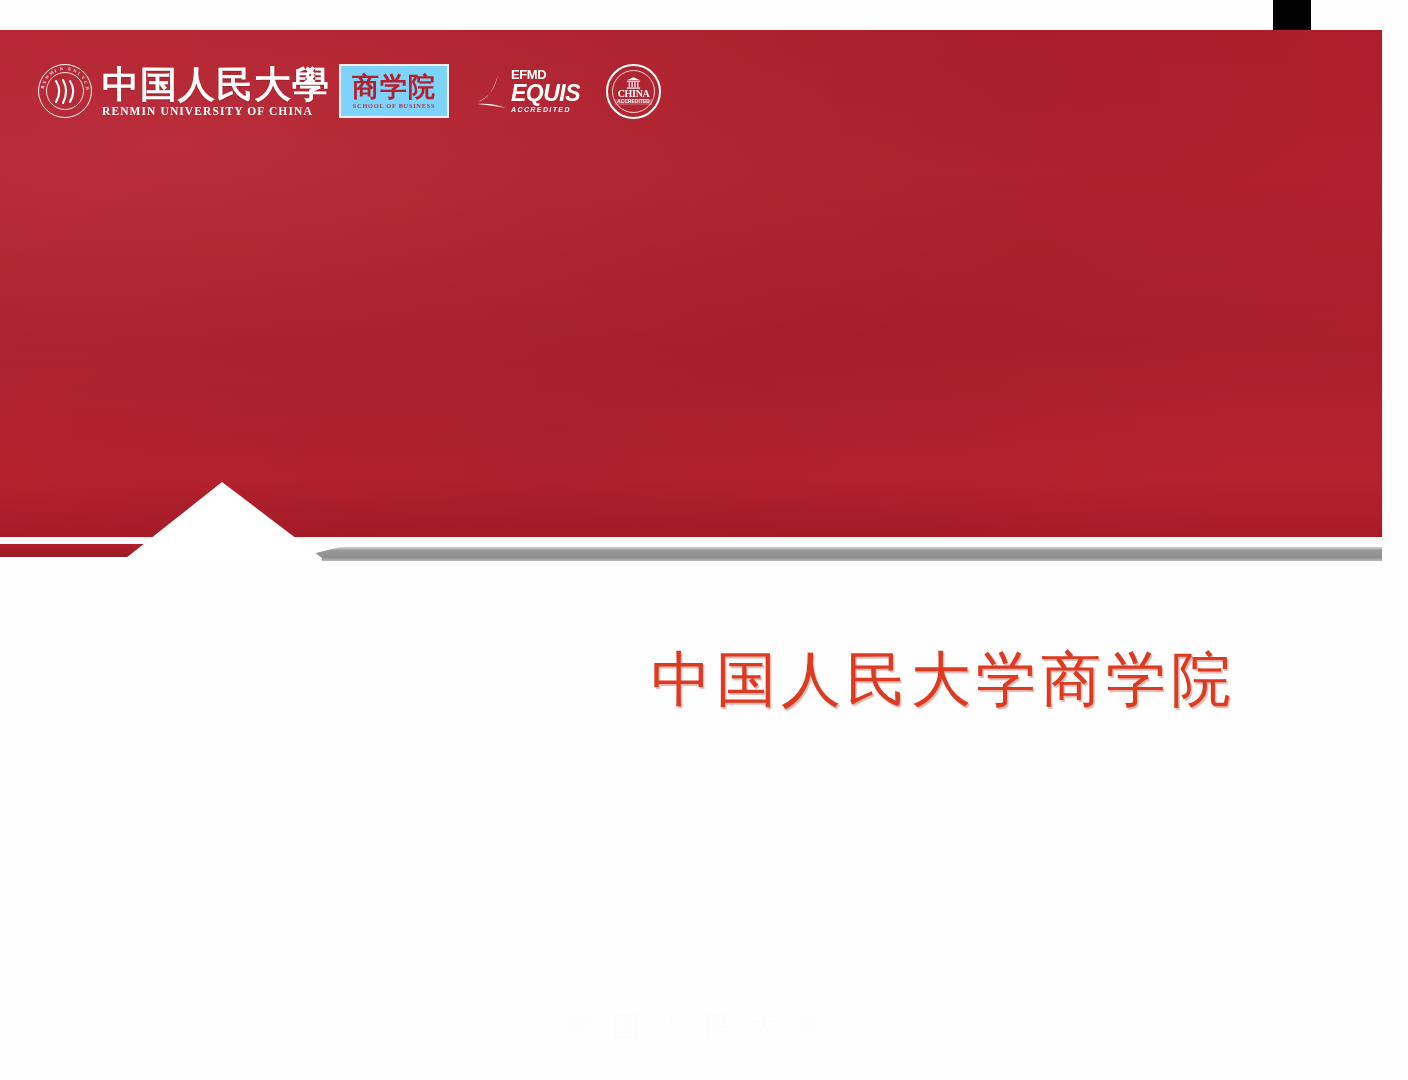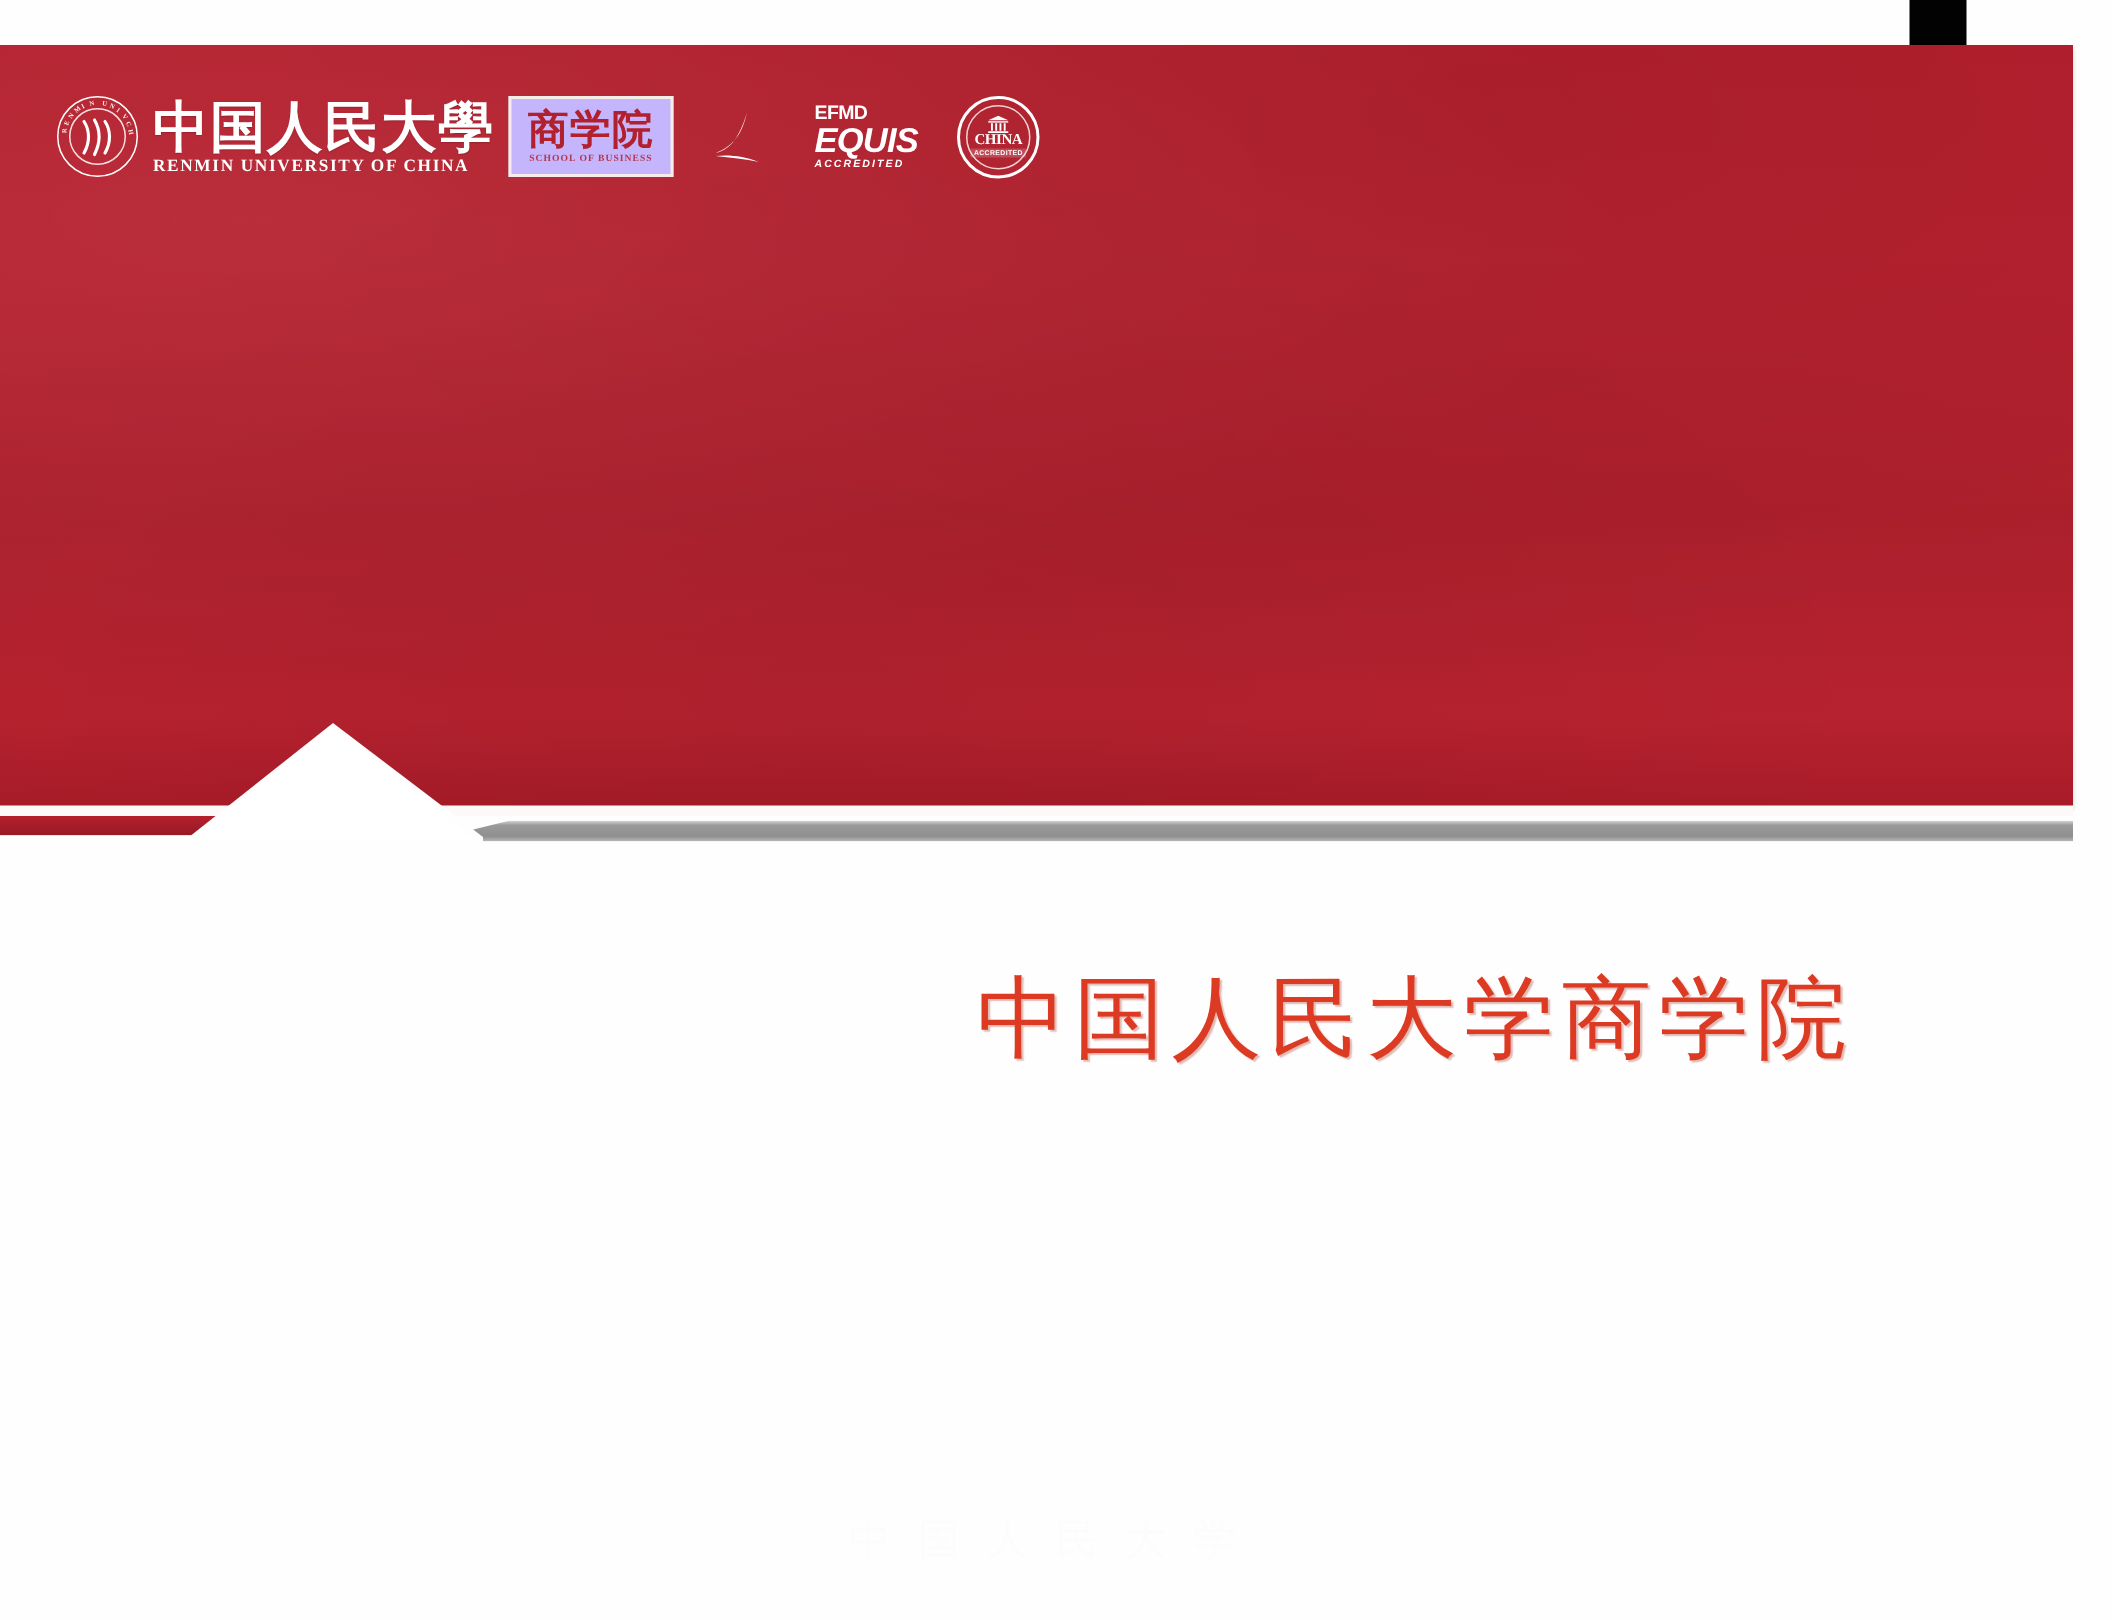"商学院" .sob-box { background: #c4b5fd -> #7dd3fc }
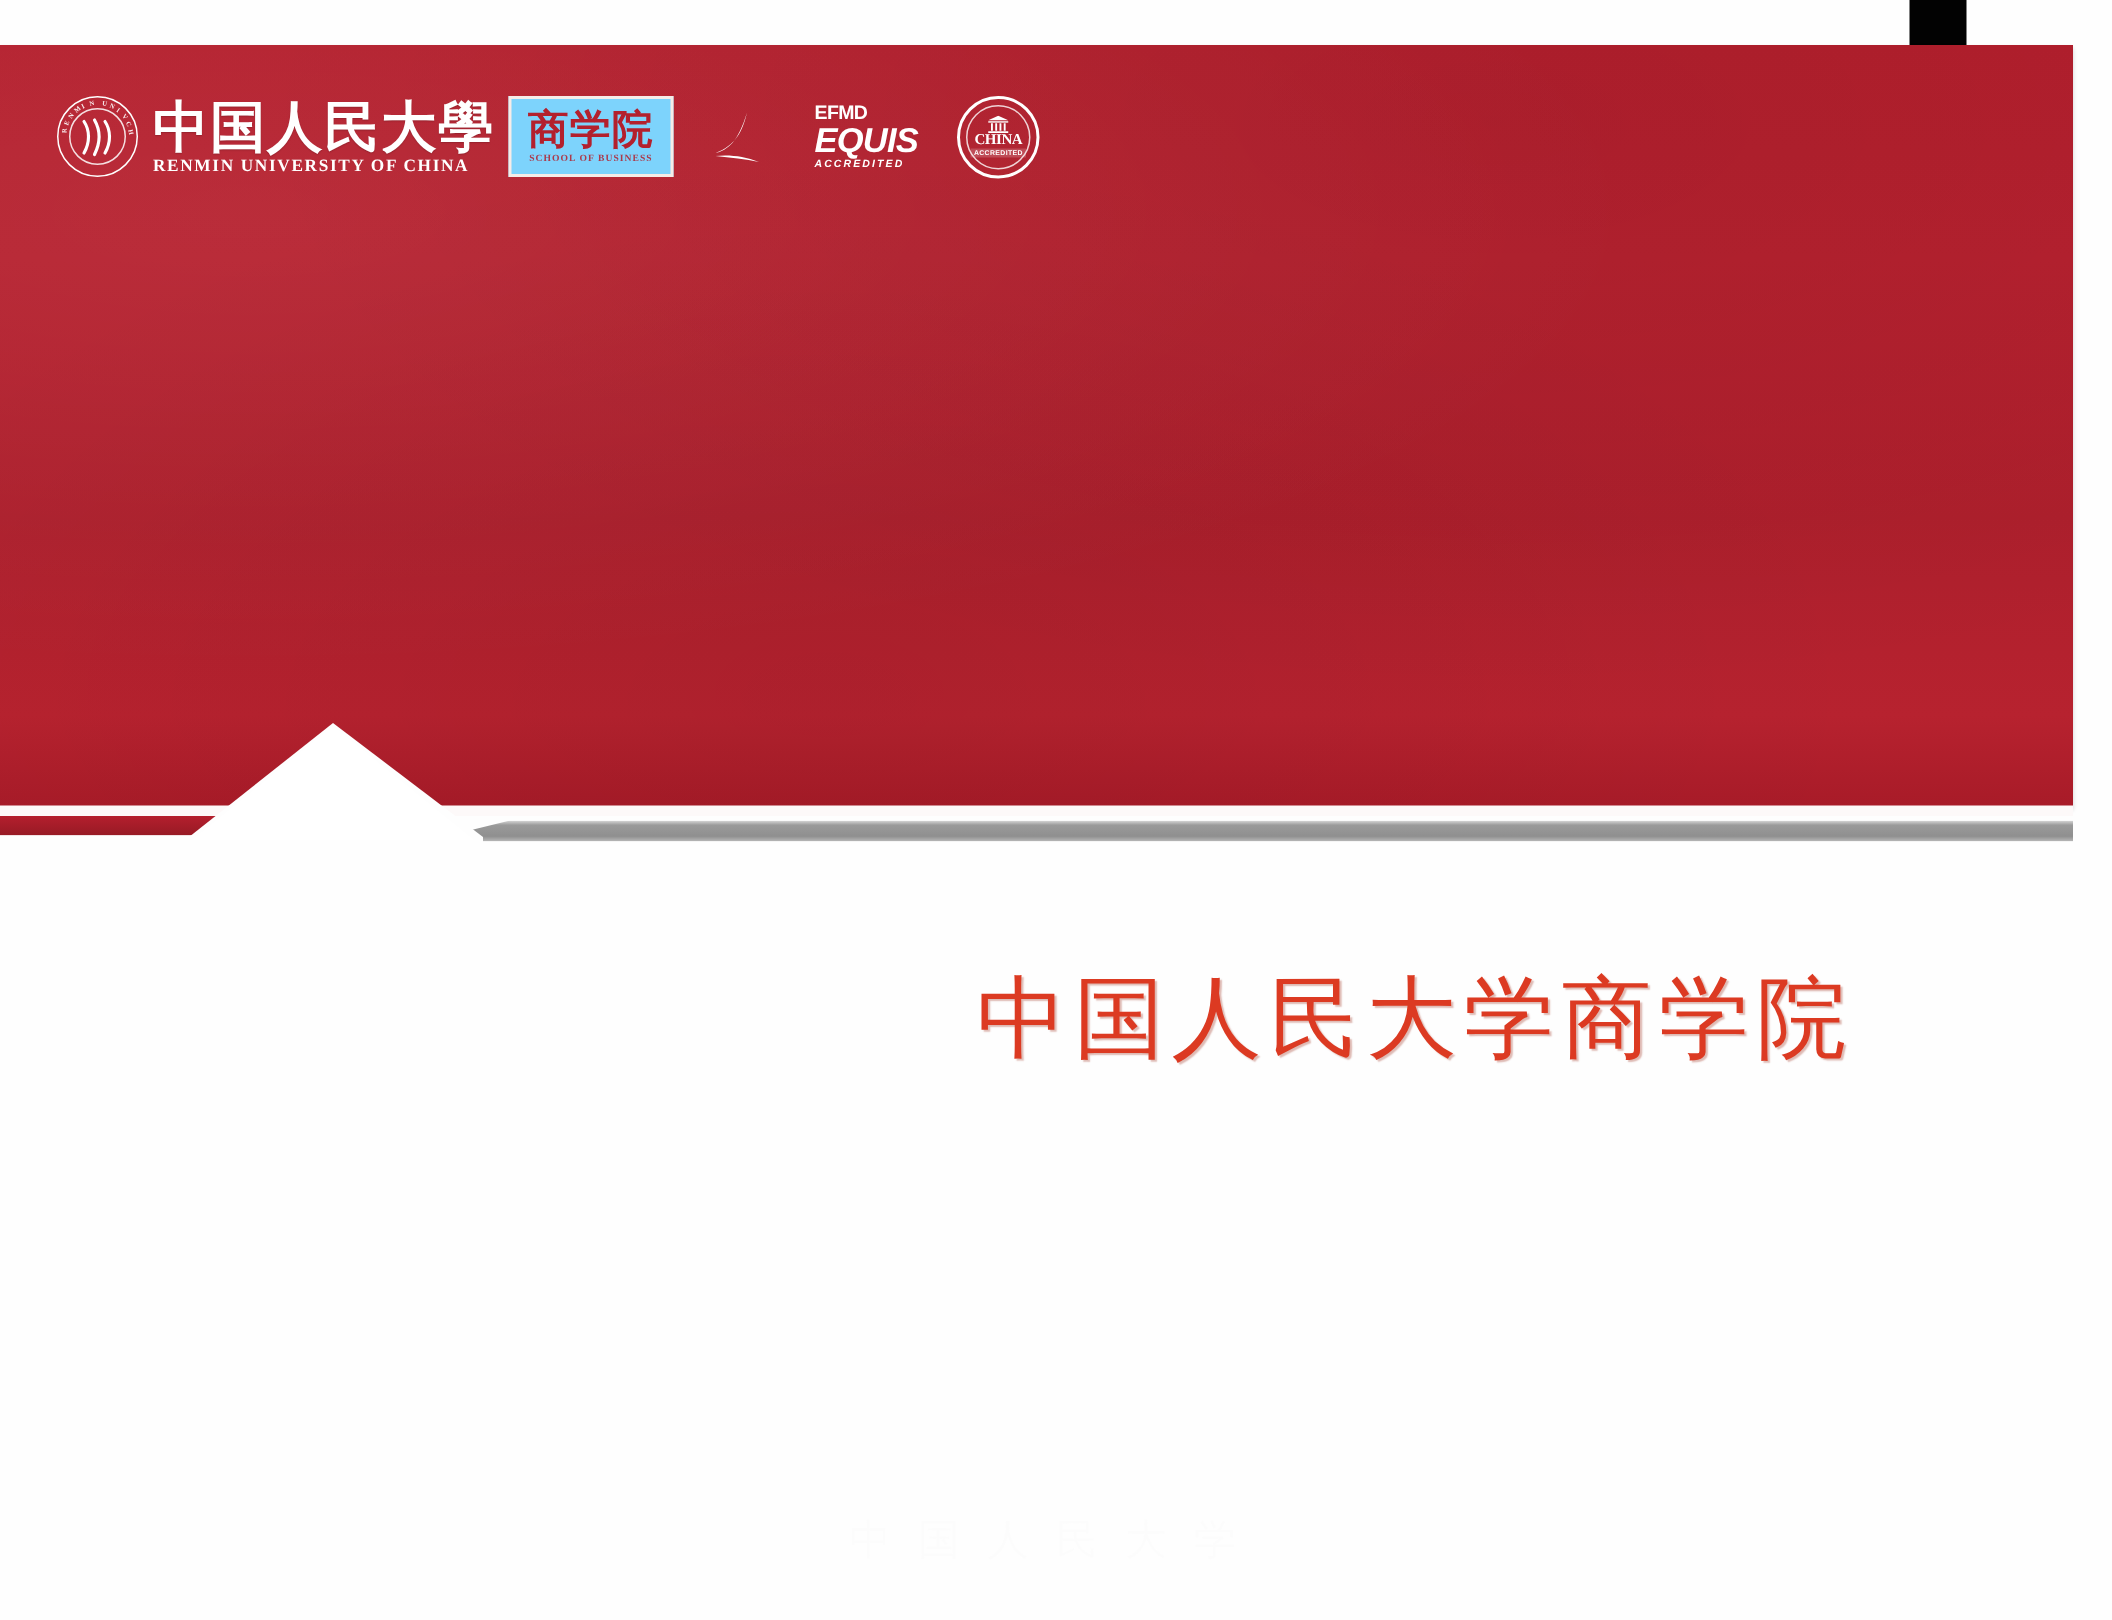"EFMD" .equis { gap: 32px -> none }
